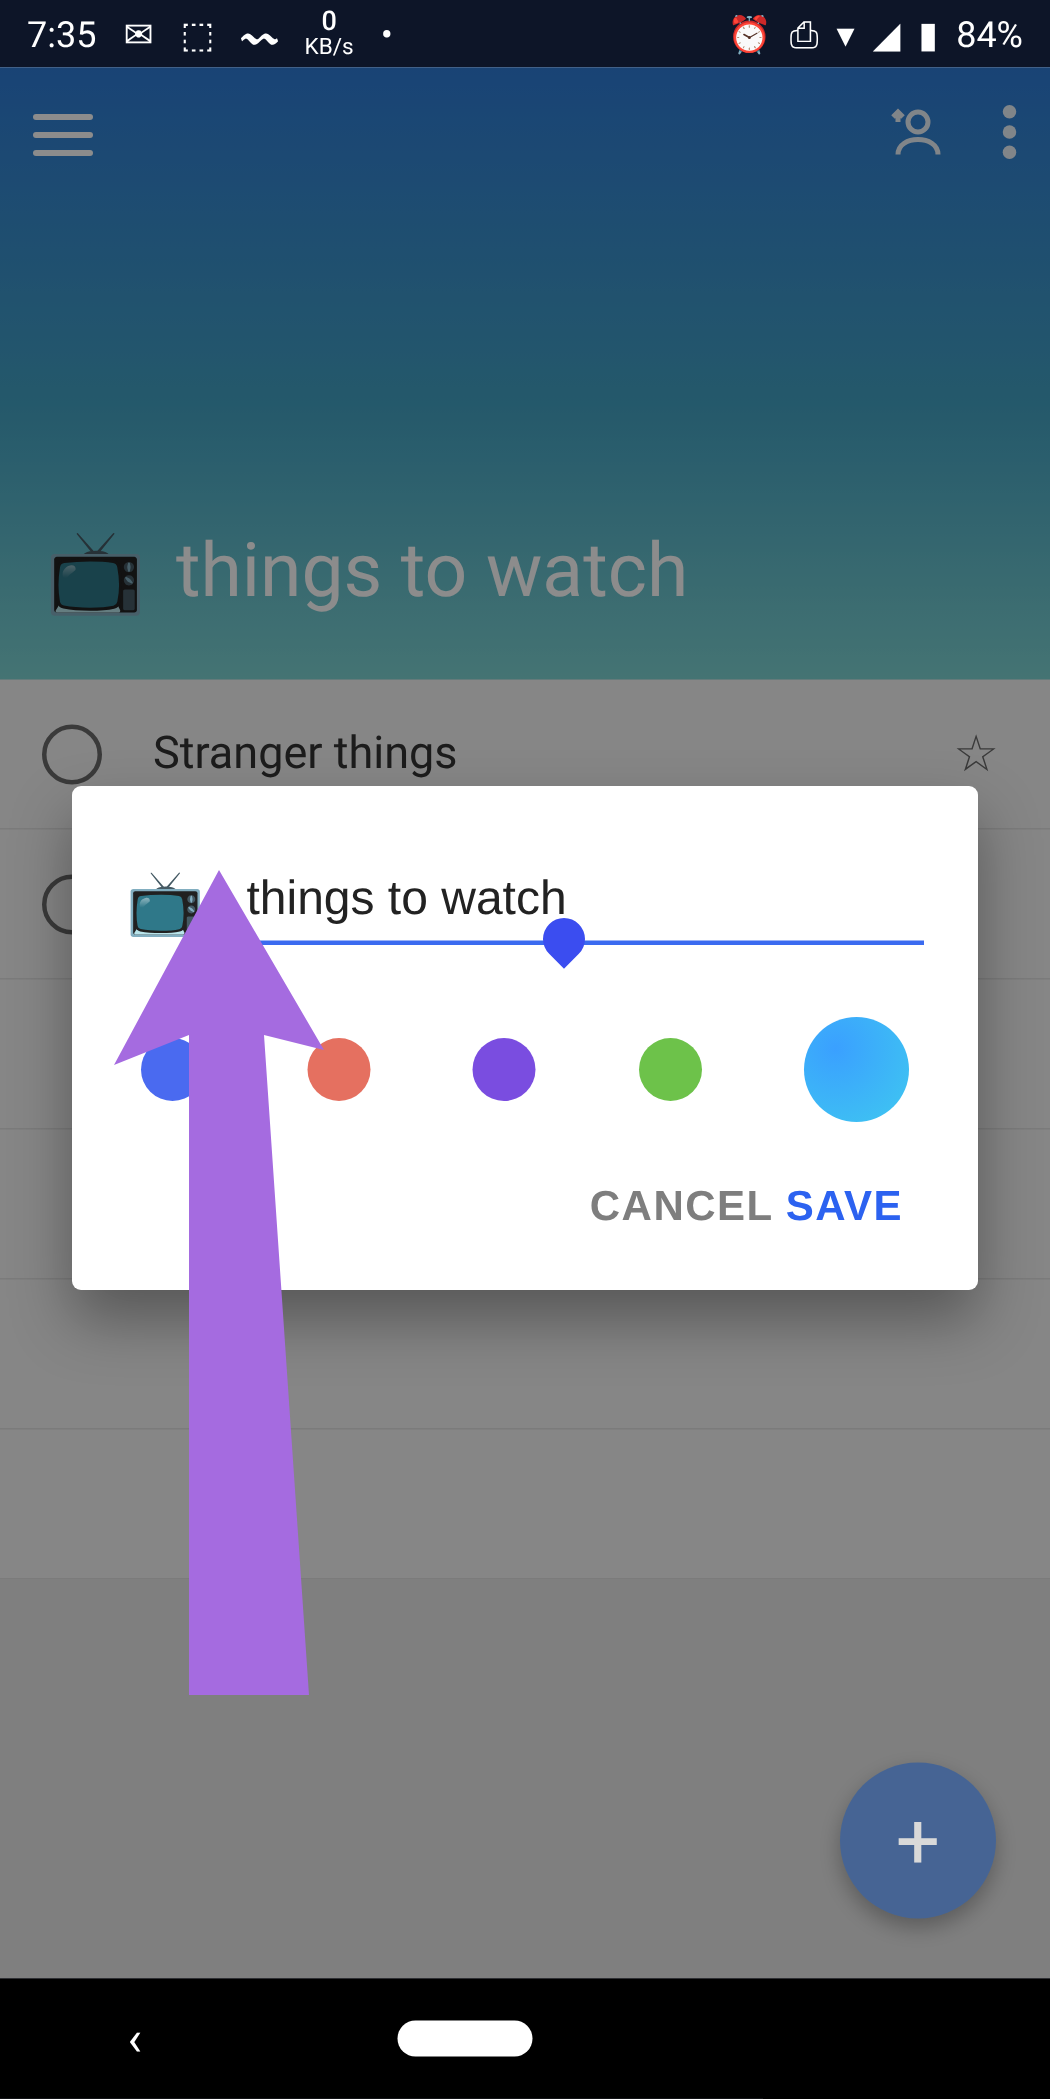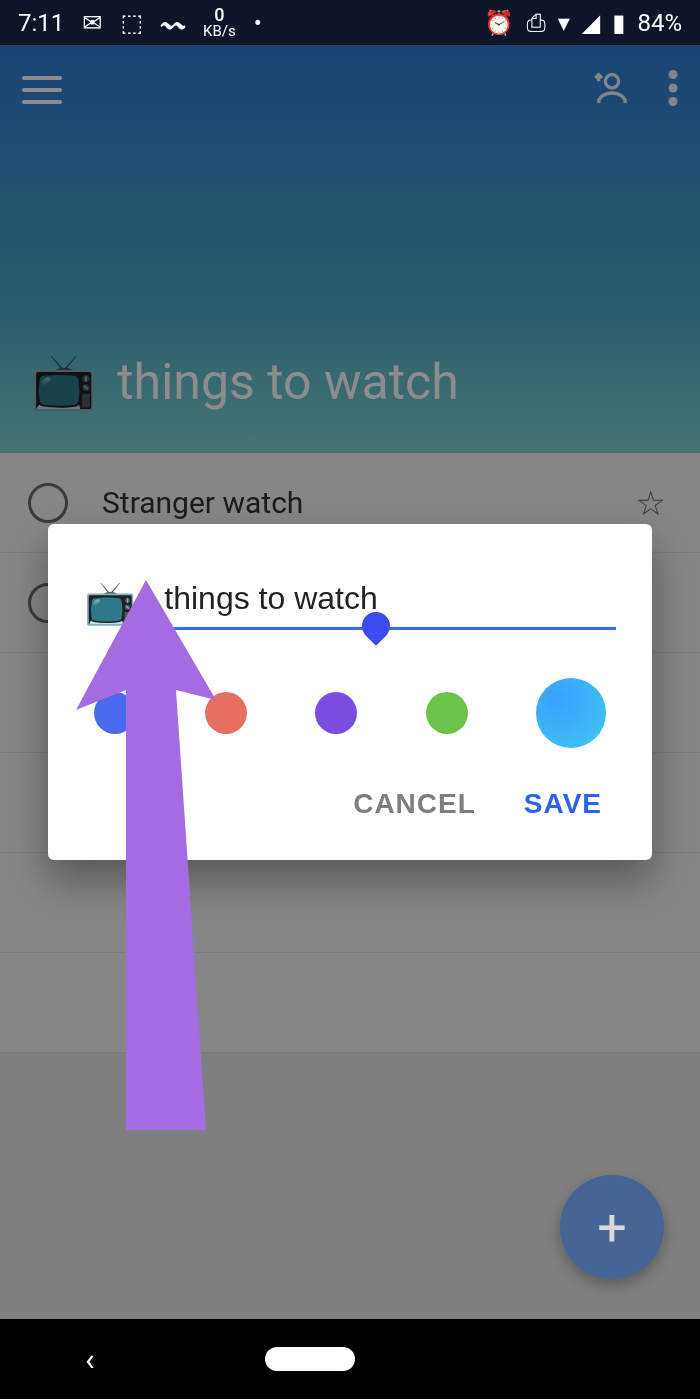"7:11" span { text: 7:11 -> 7:35 }
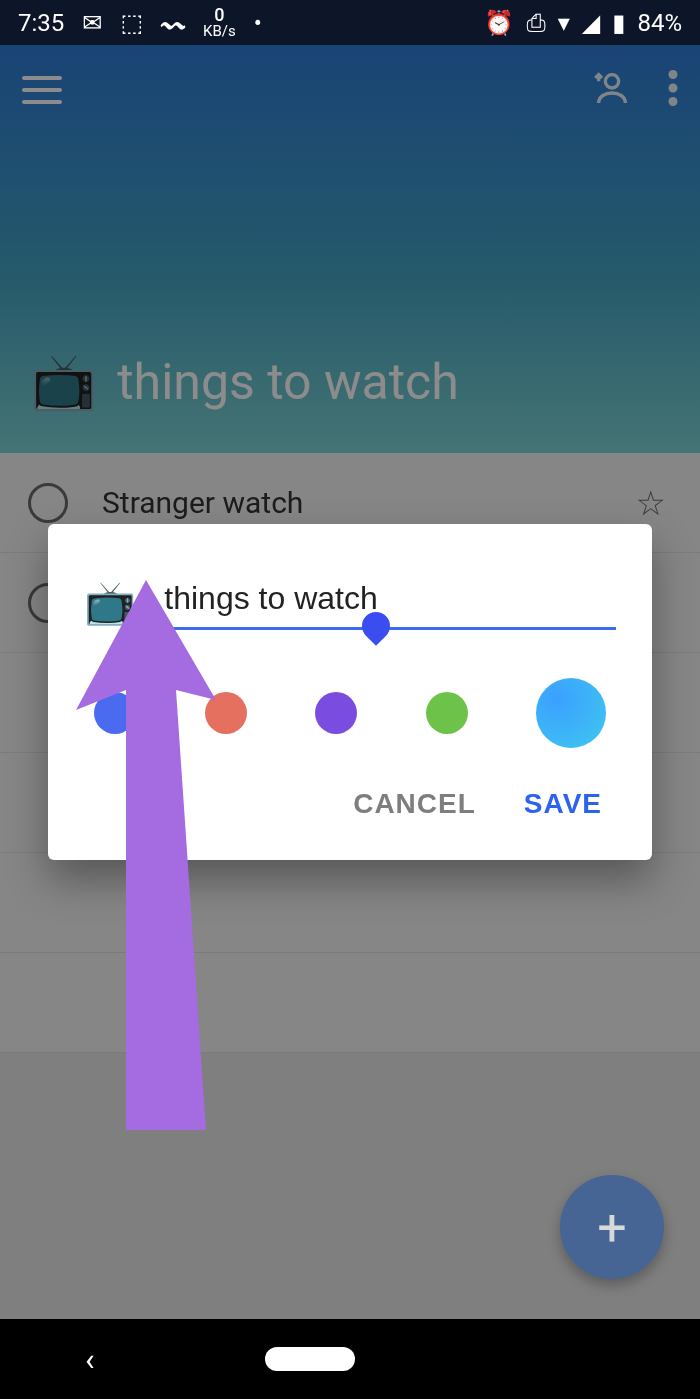"Stranger watch" span.label { text: watch -> things }
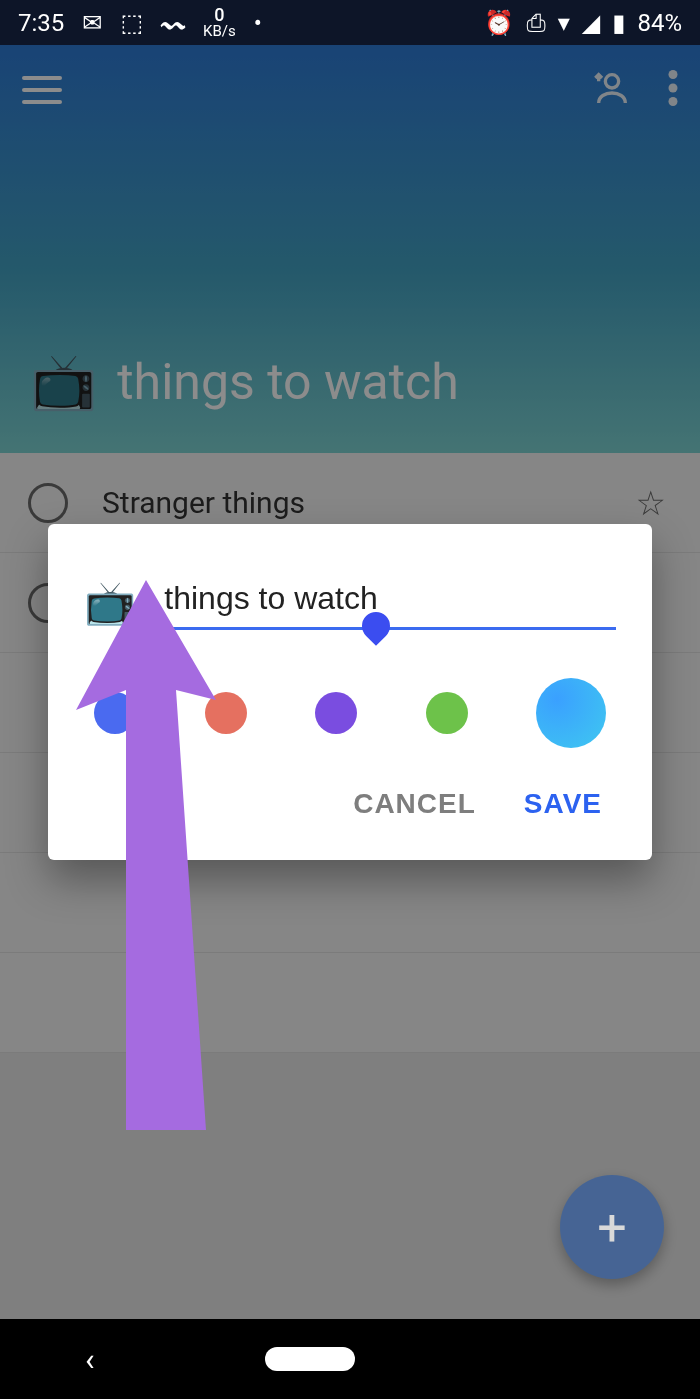"CANCEL" .d-actions { gap: 40px -> none }
